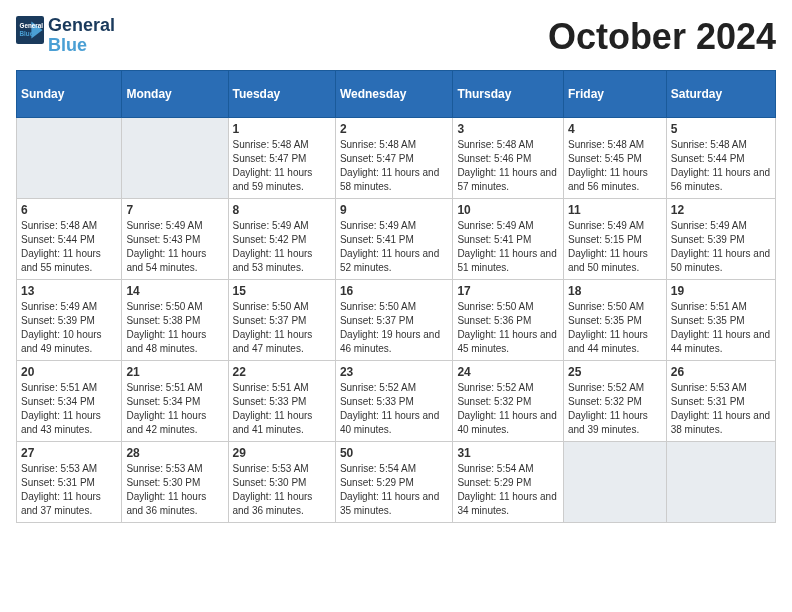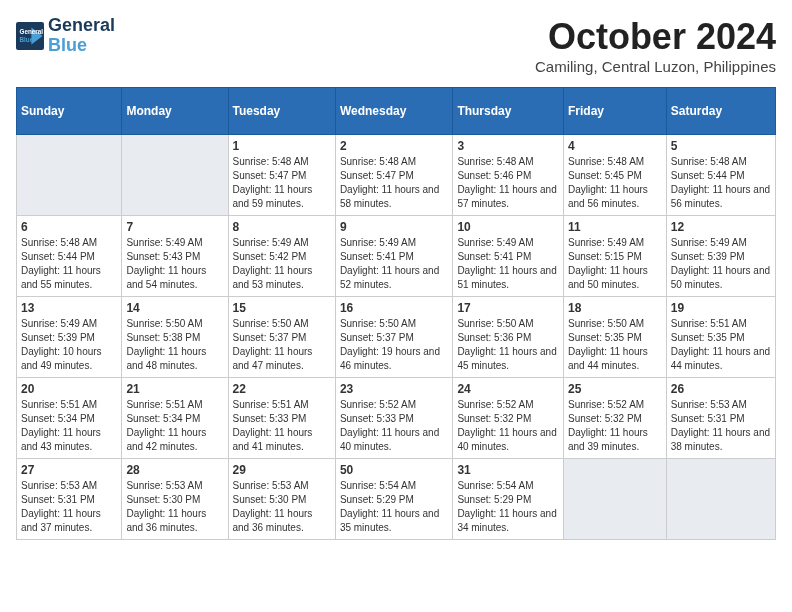"General" .logo-area { align-items: center -> flex-start }
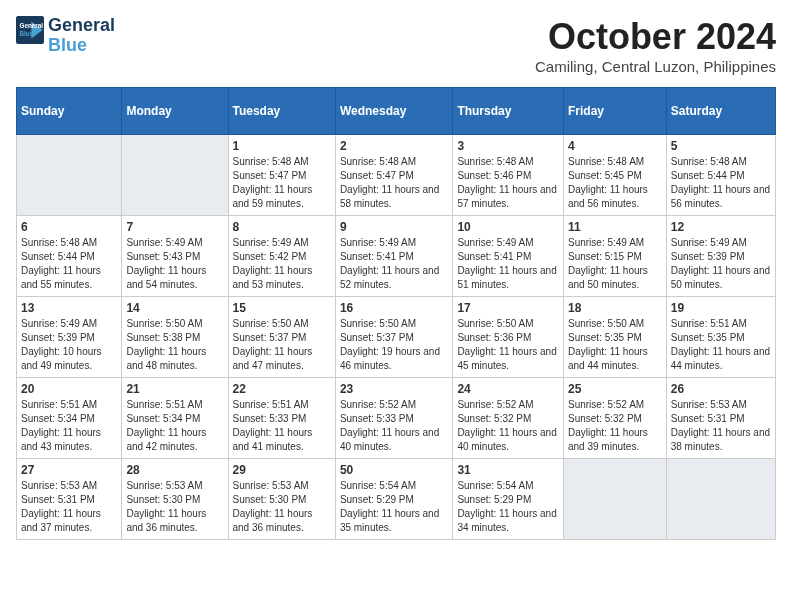"October 2024" .title-area { text-align: right -> left }
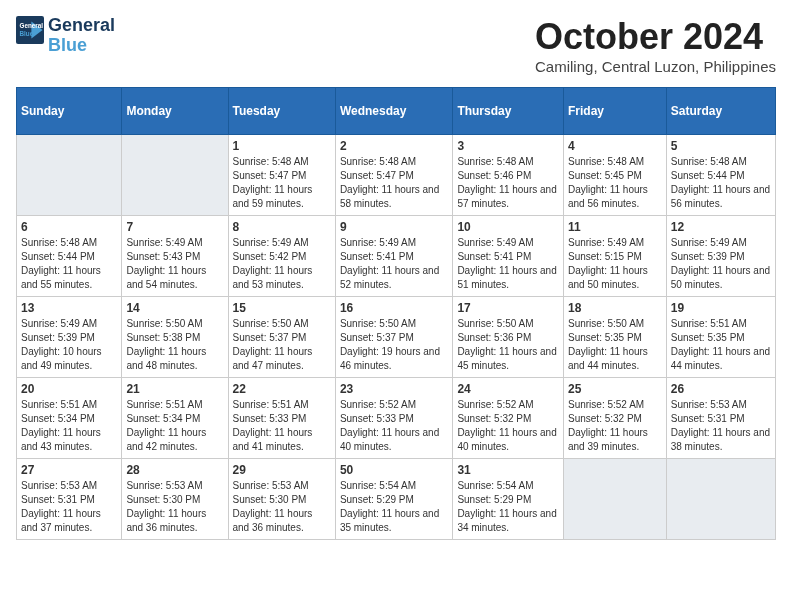"Camiling, Central Luzon, Philippines" div.location-title { html: <div>Camiling, Central Luzon, Philippines</div> -> none }
